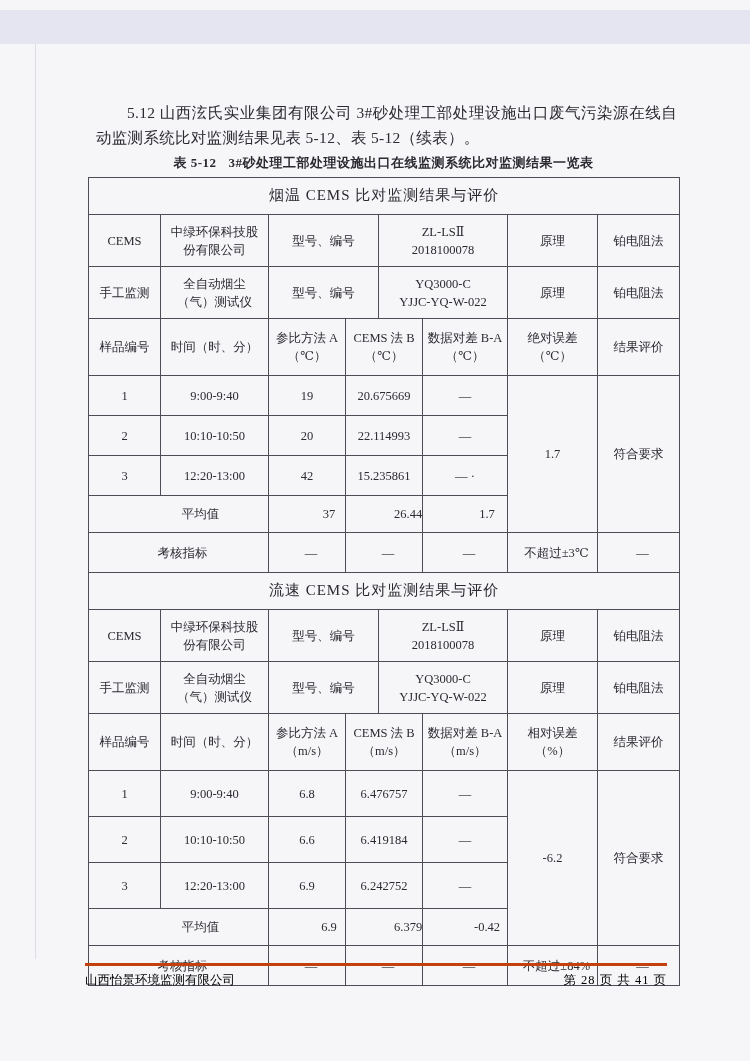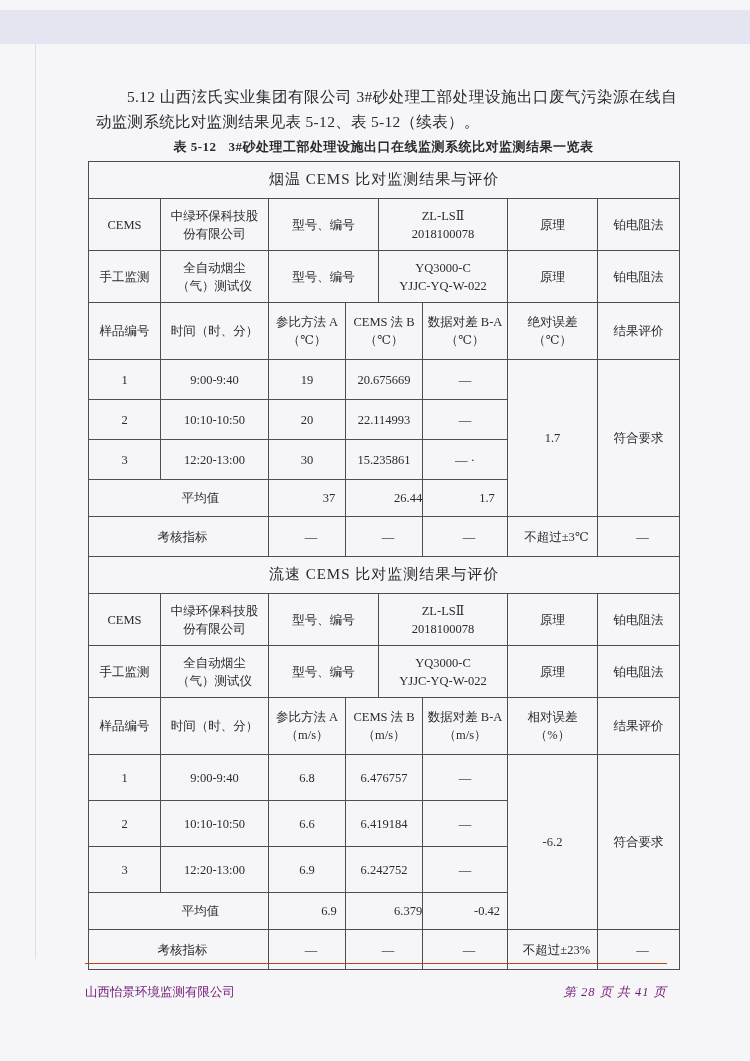"5.12 山西泫氏实业集团有限公司" .content { top: 84px -> 100px }
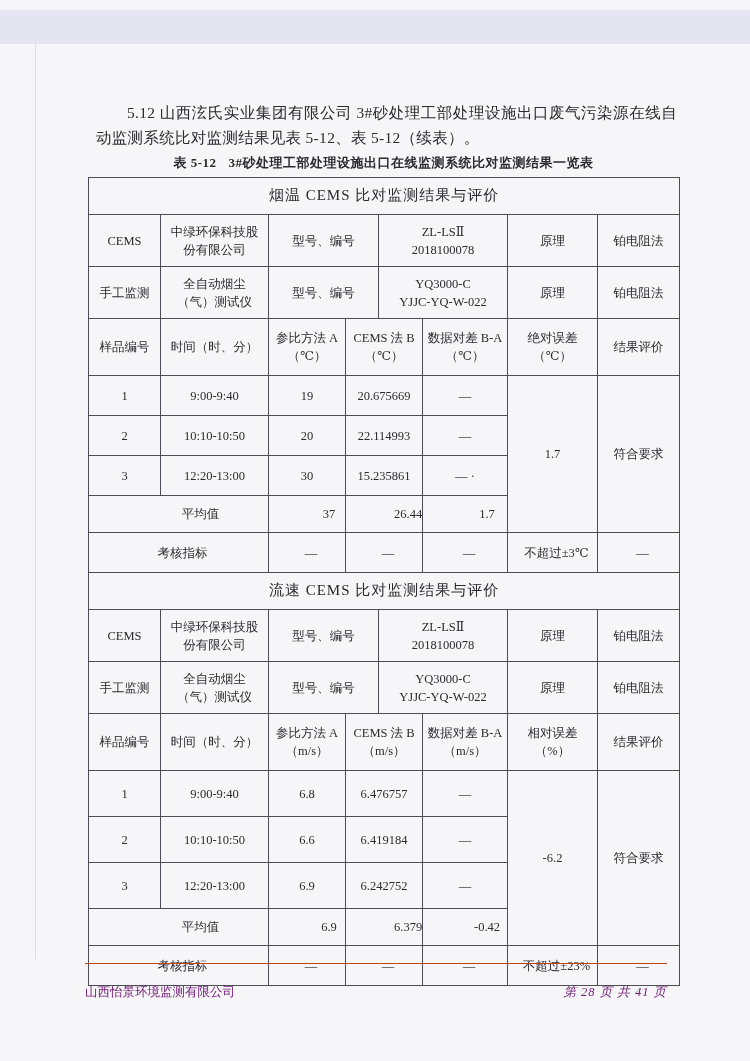"30" td { text: 30 -> 42 }
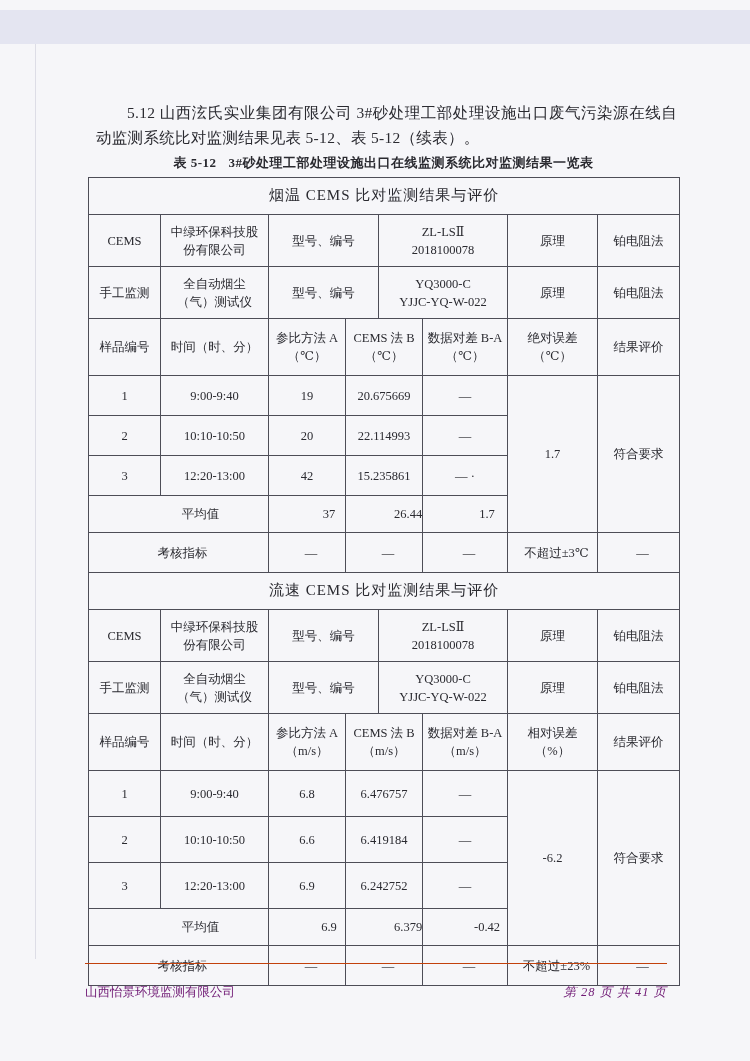"不超过±23%" td { text: 23% -> 84% }
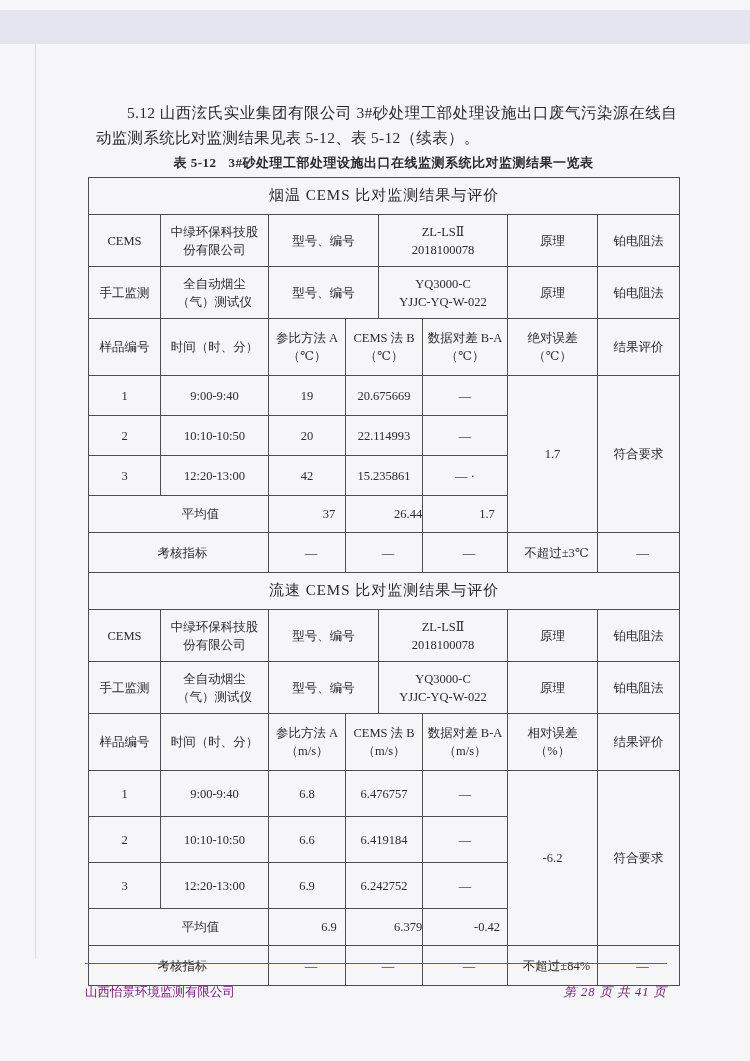"山西怡景环境监测有限公司" .footer { border-top: 1px solid #c2410c -> 3px solid #c2410c; color: #701a75 -> #000000; padding-top: 20px -> 6px }
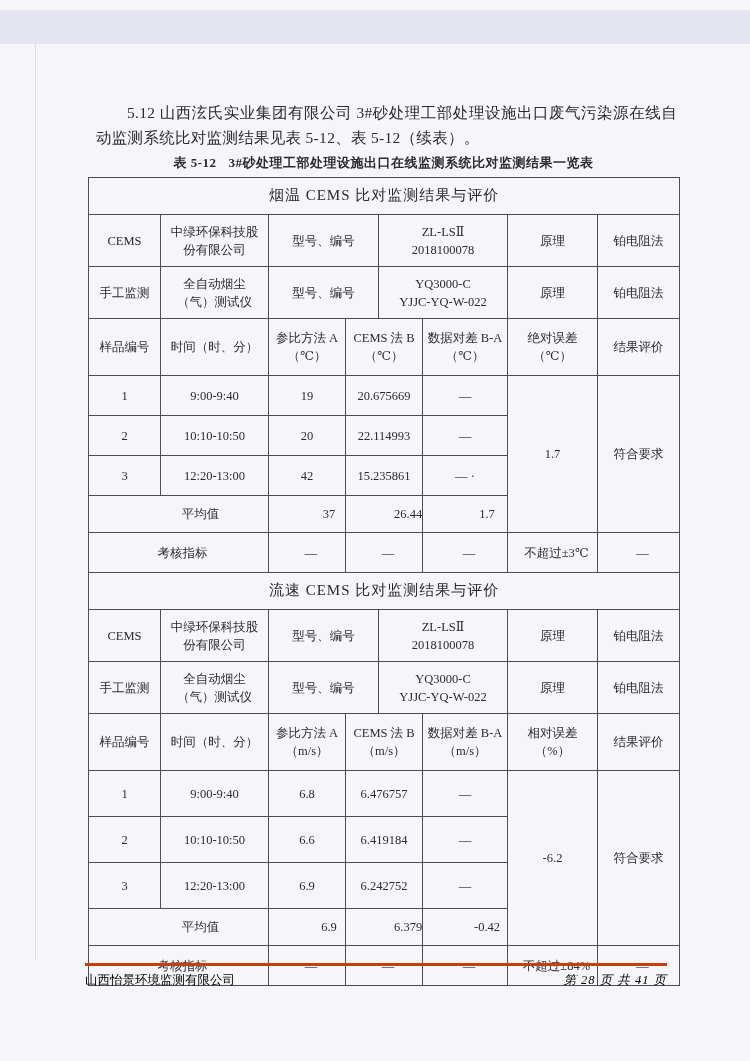"第 28 页 共 41" .footer .pagenum { font-style: italic -> none }
